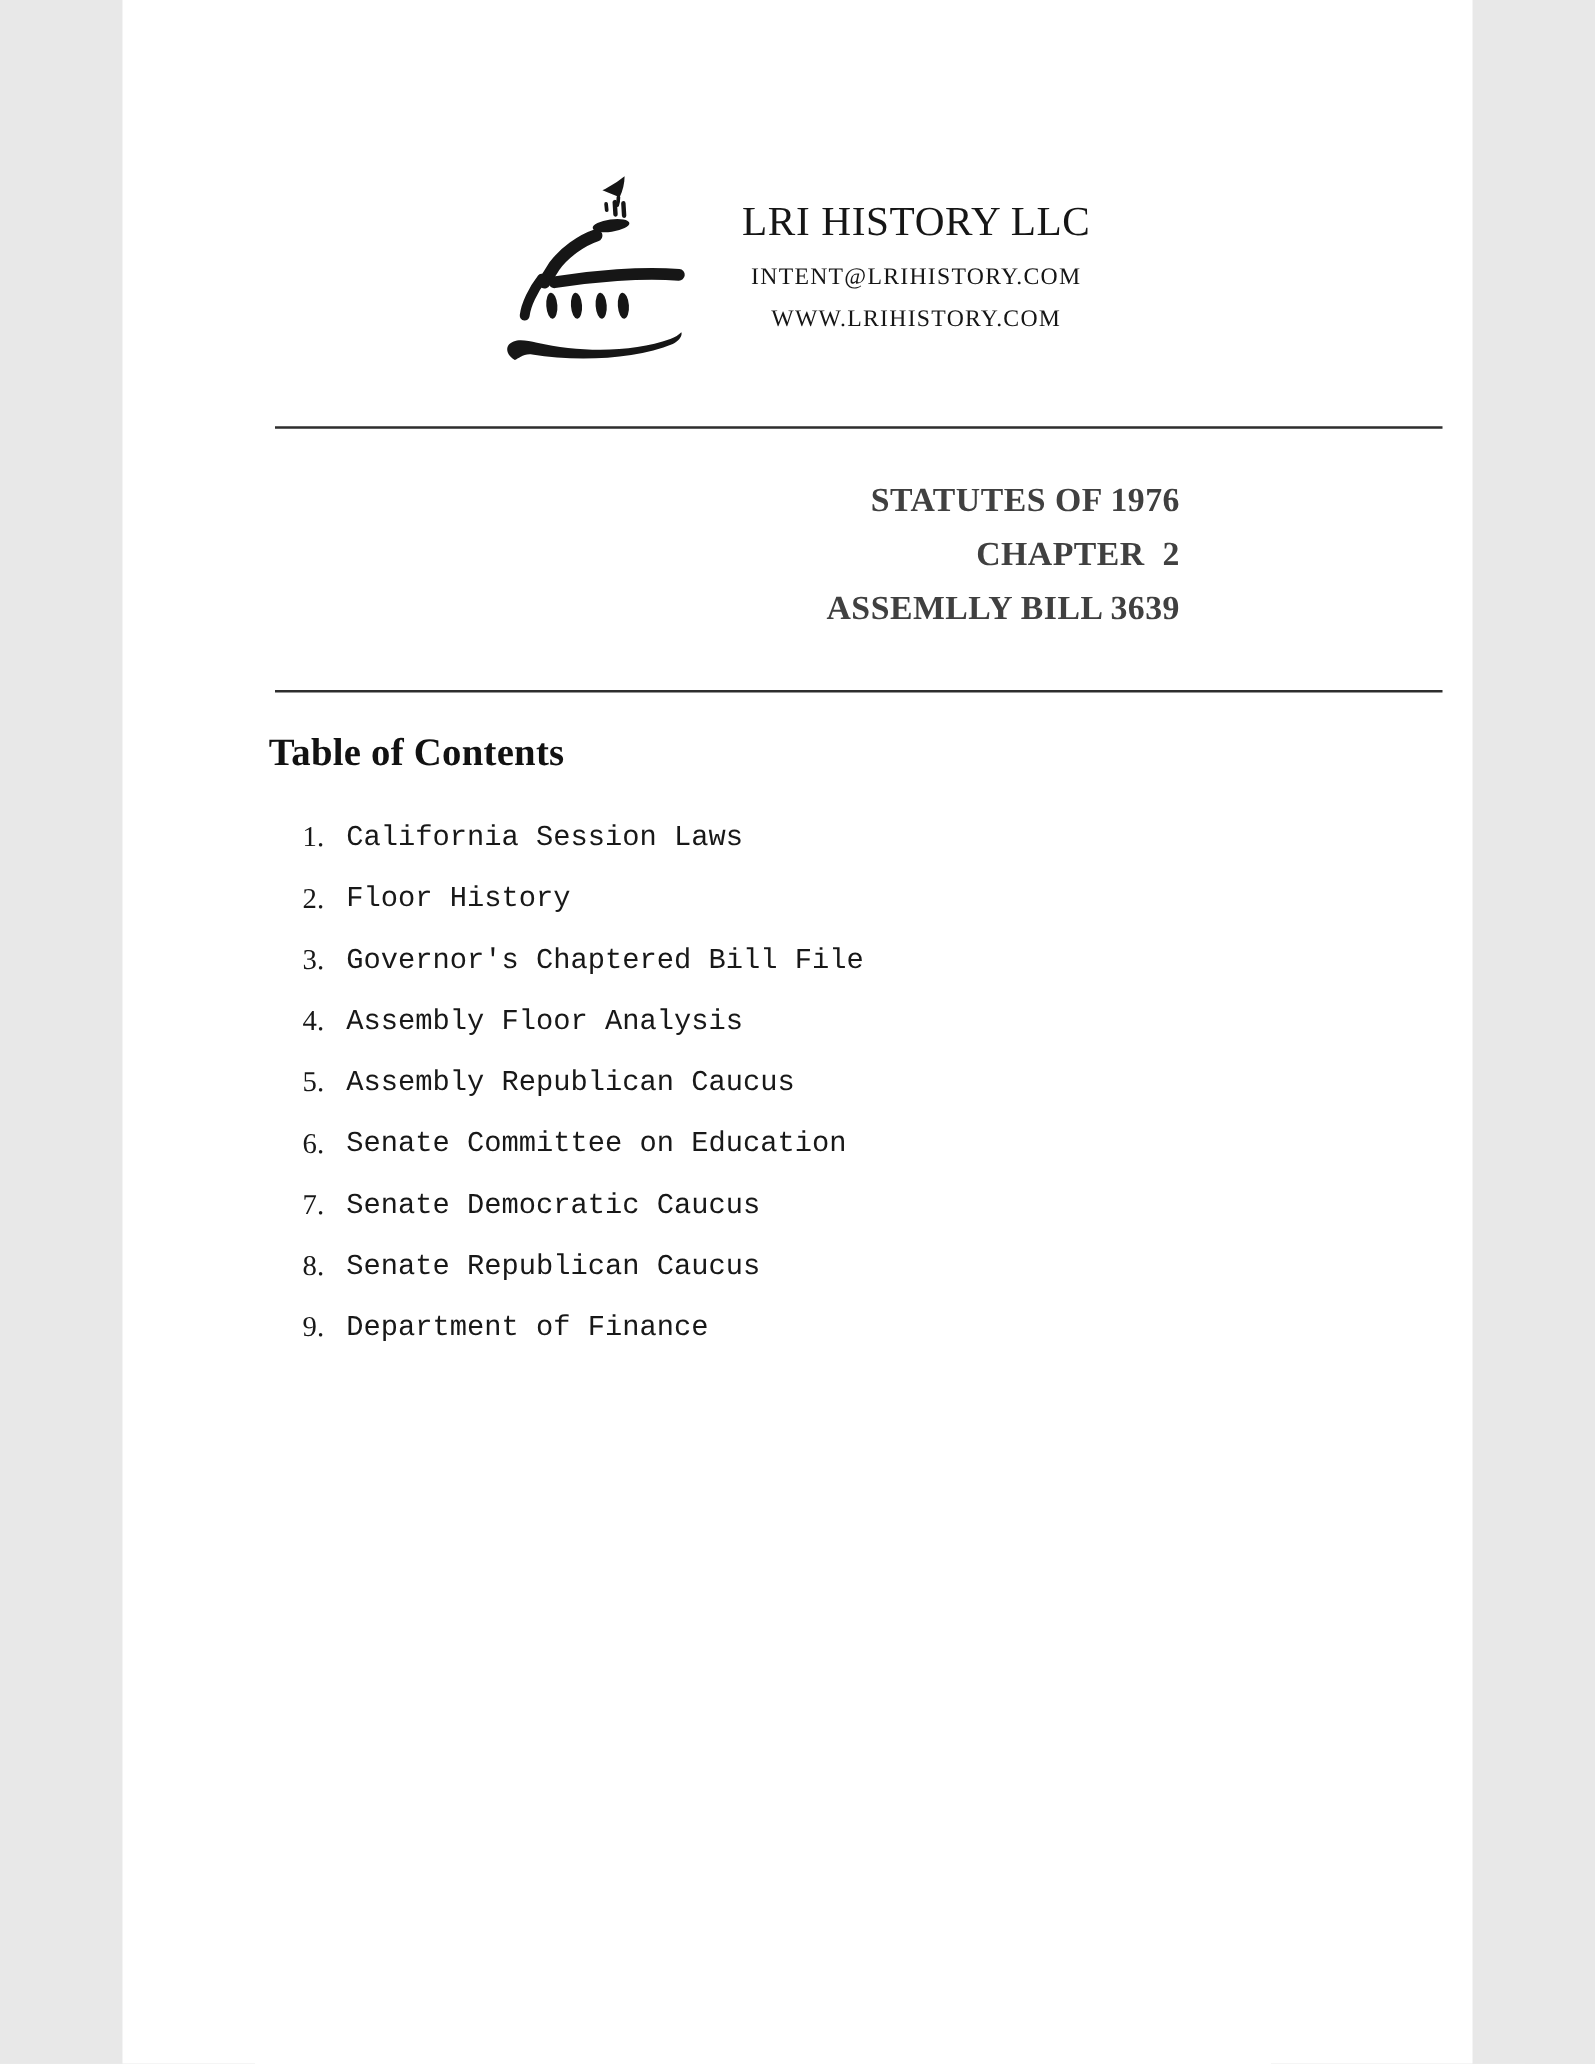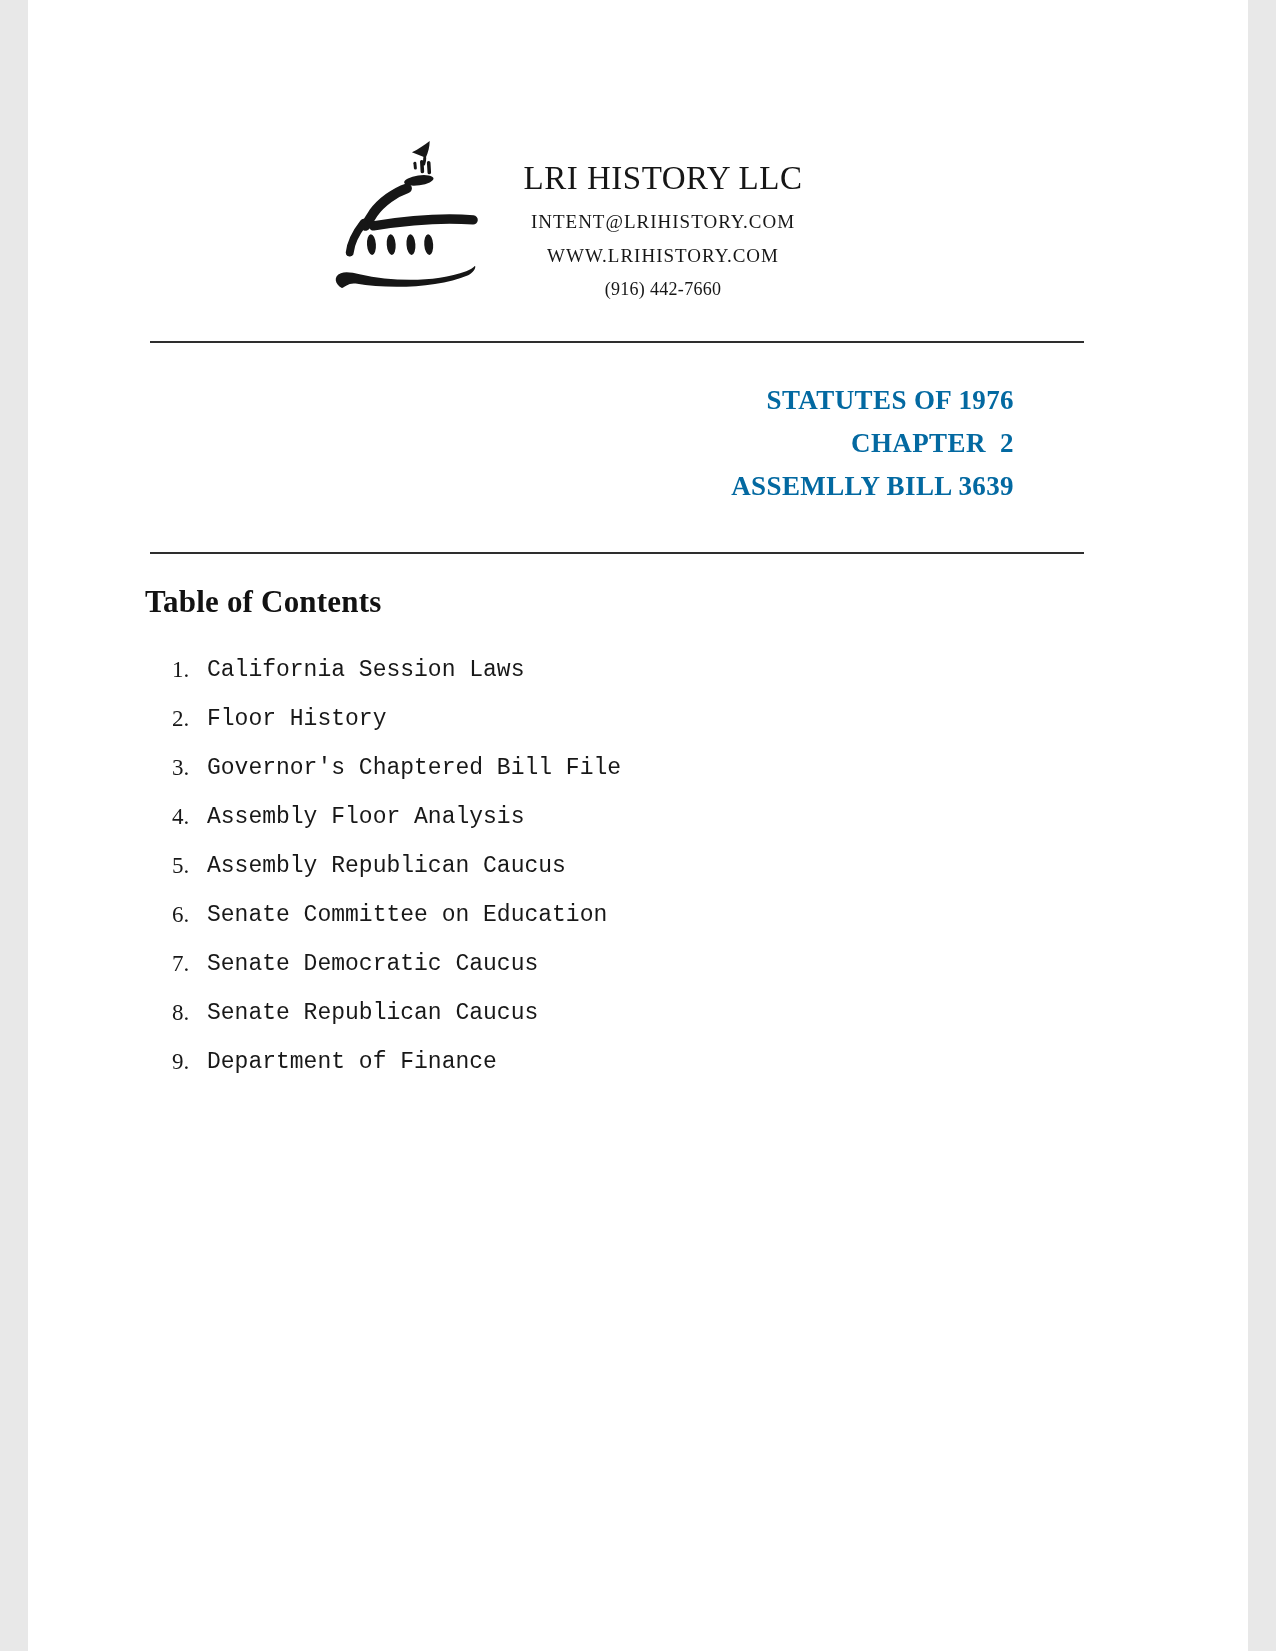"LRI HISTORY LLC" .page { width: 1220px -> 1080px }
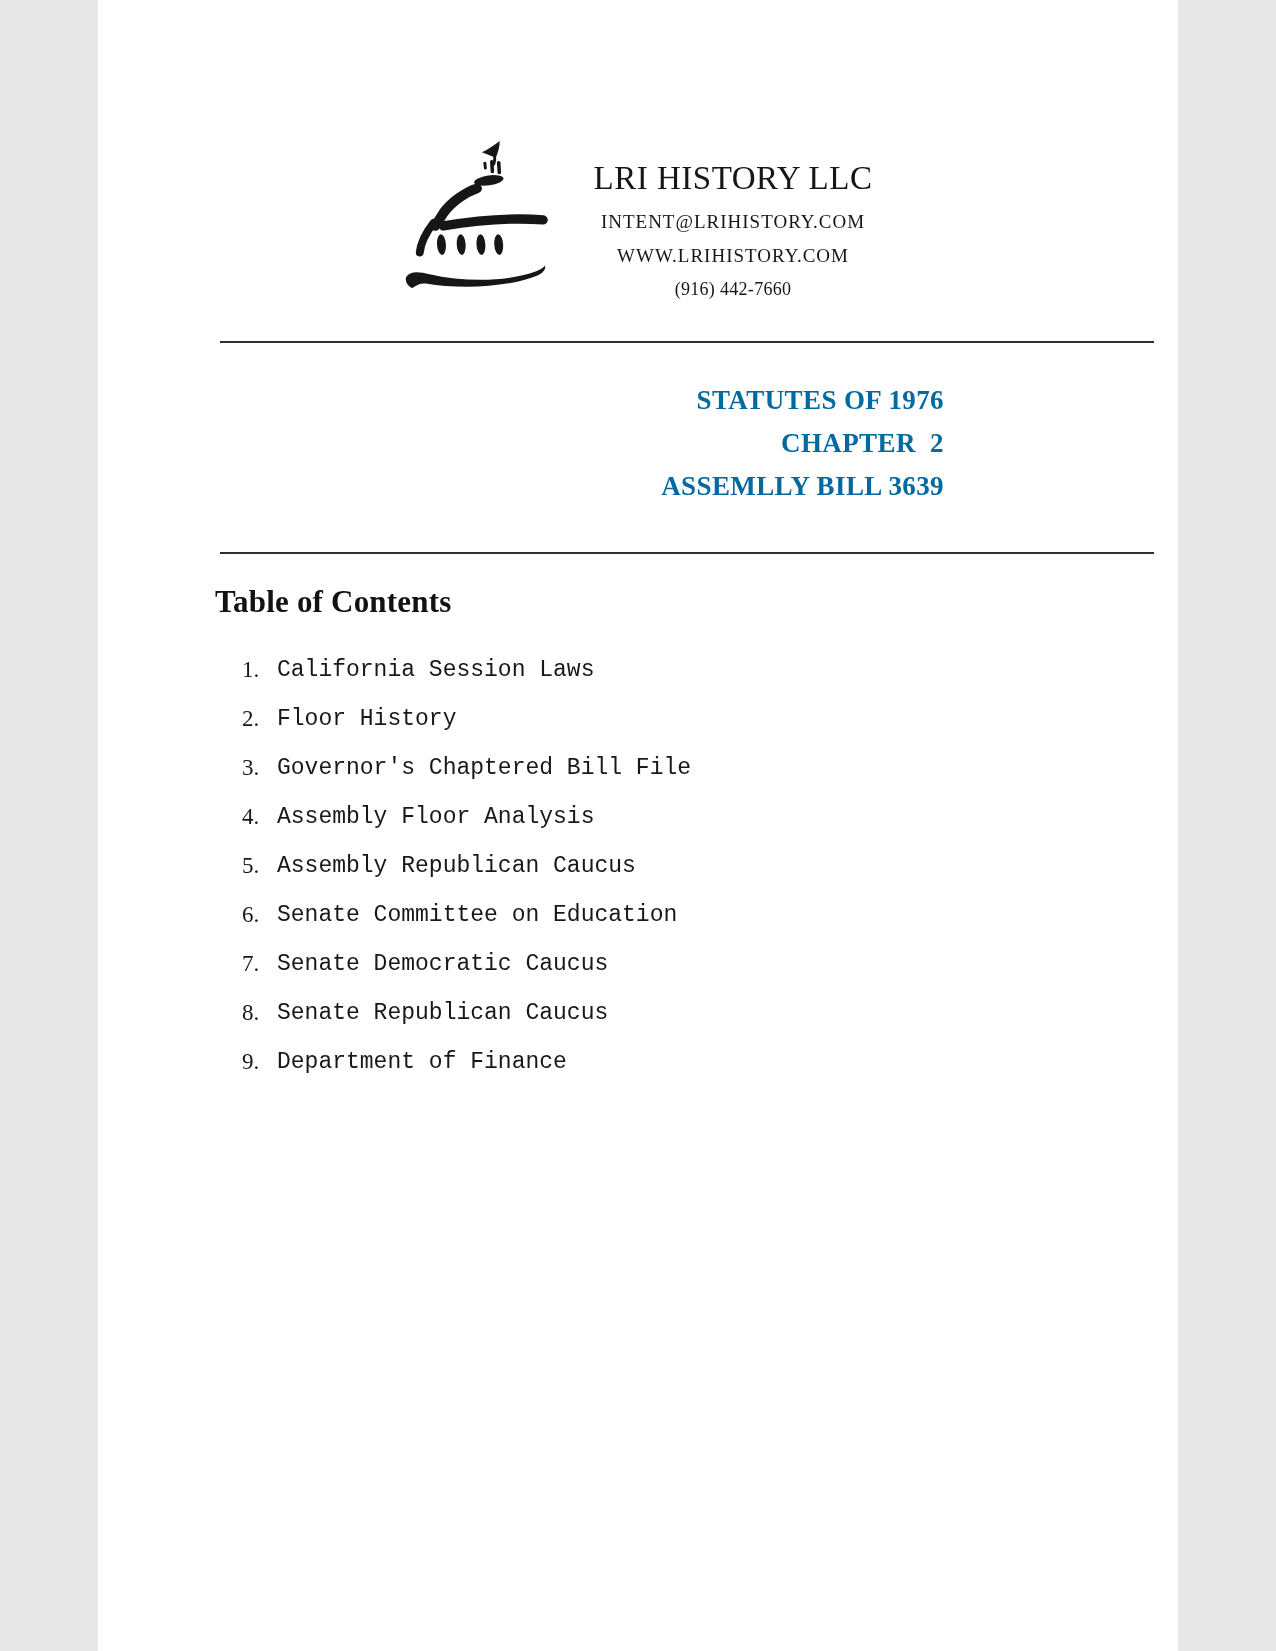"(916) 442-7660" div.phone { html: <div>(916) 442-7660</div> -> none }
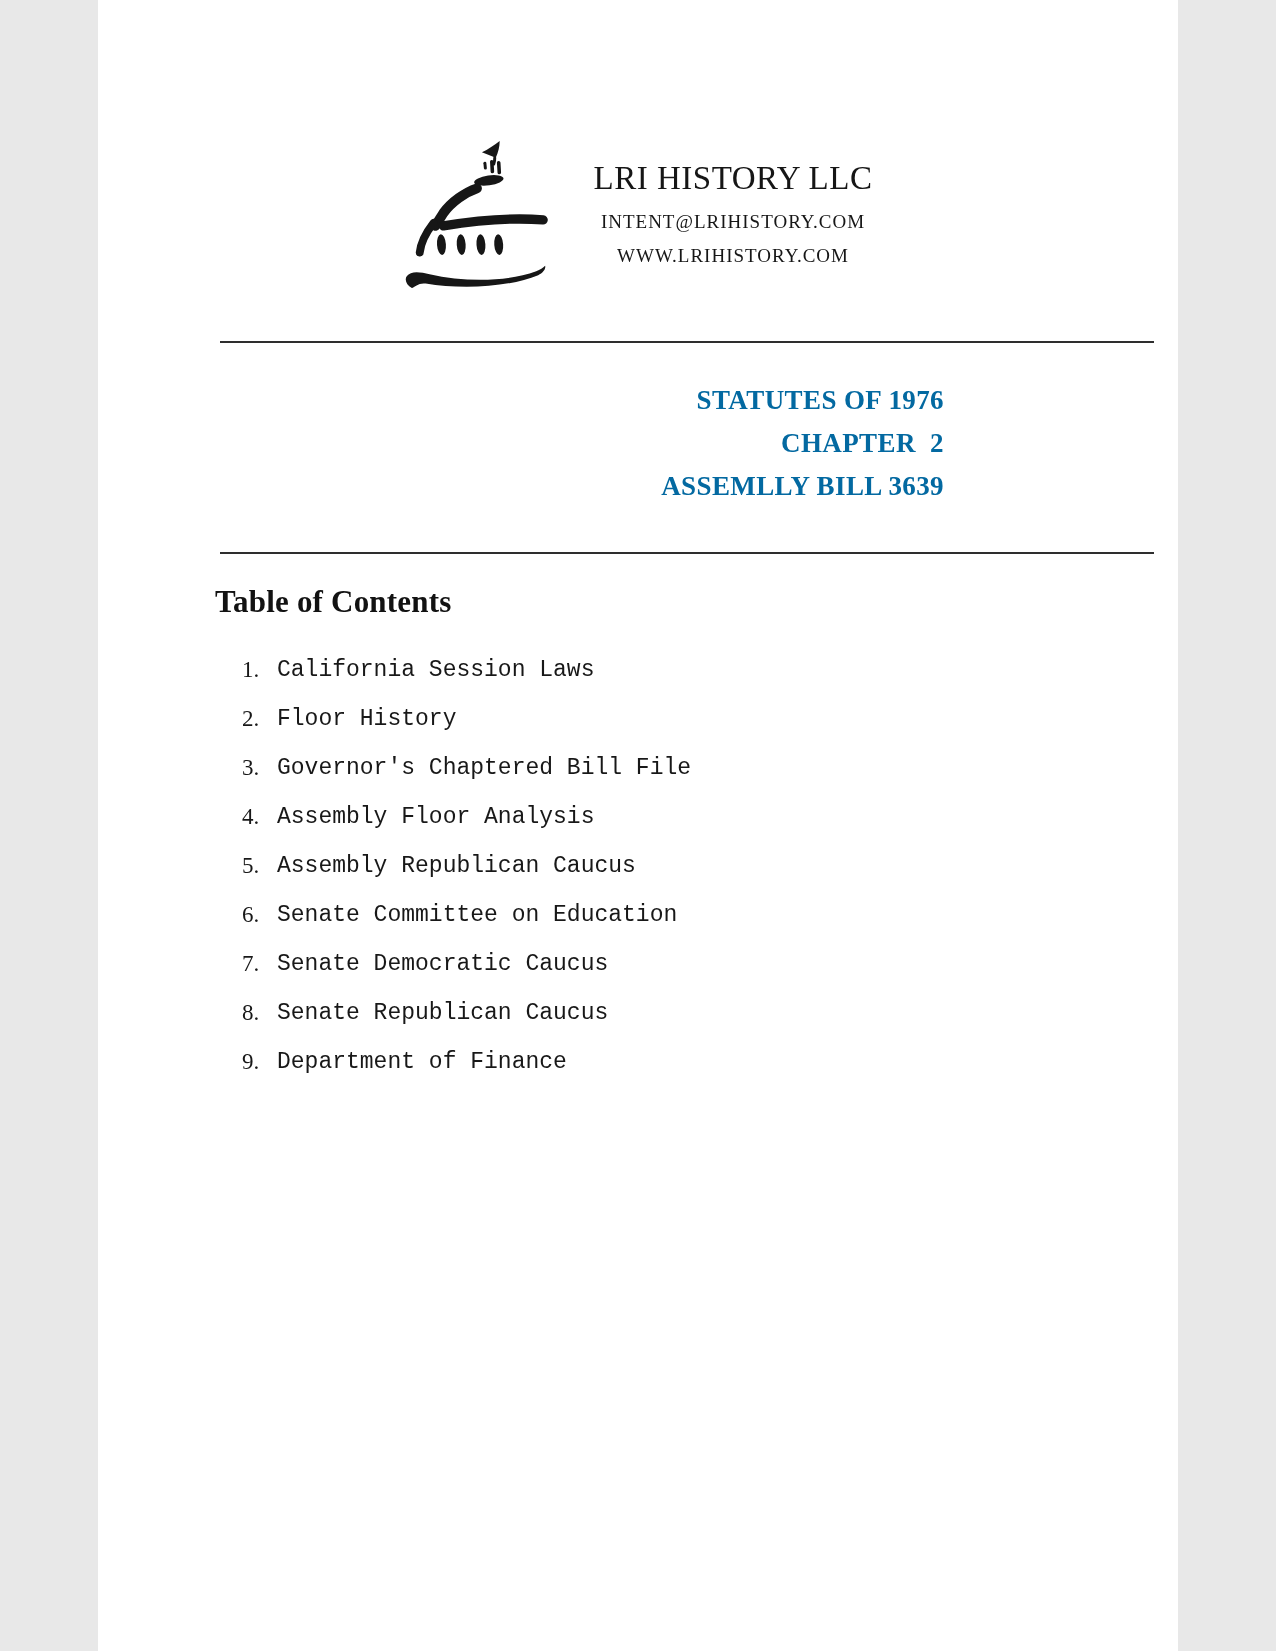"STATUTES OF 1976" .title-block { color: #0369a1 -> #404040 }
